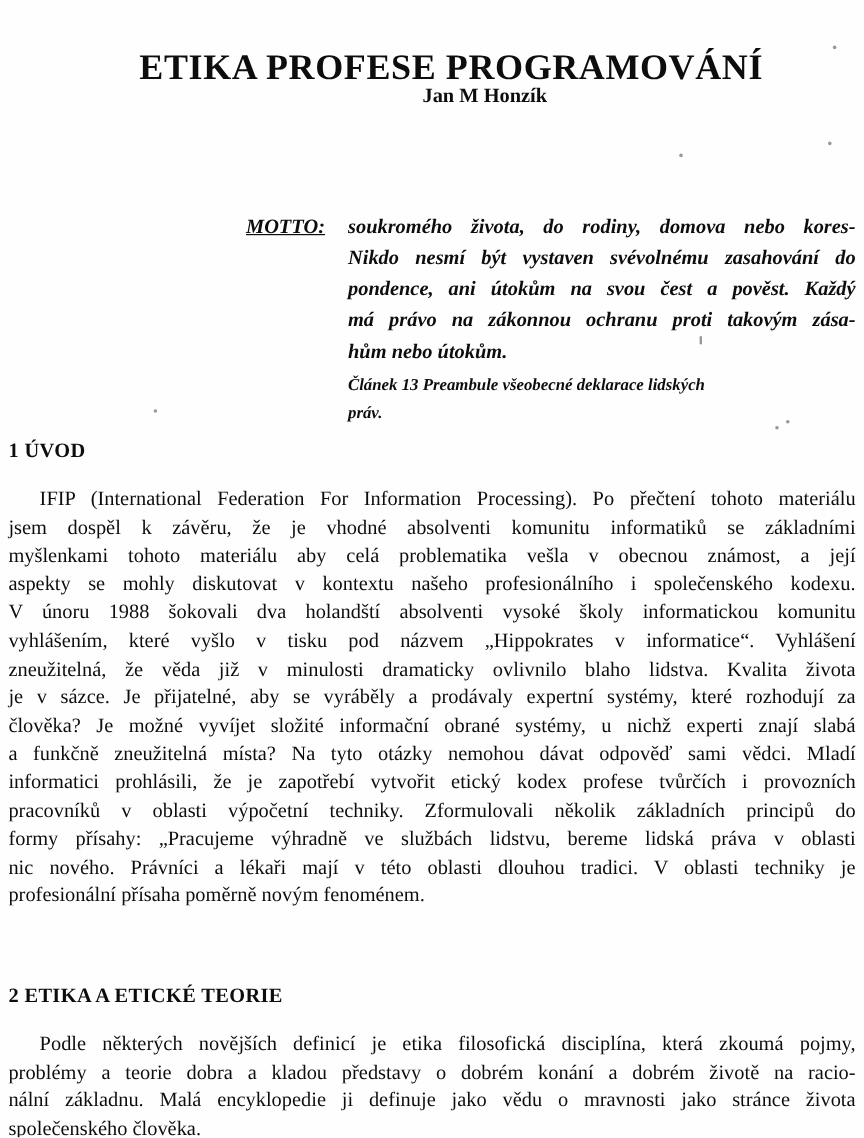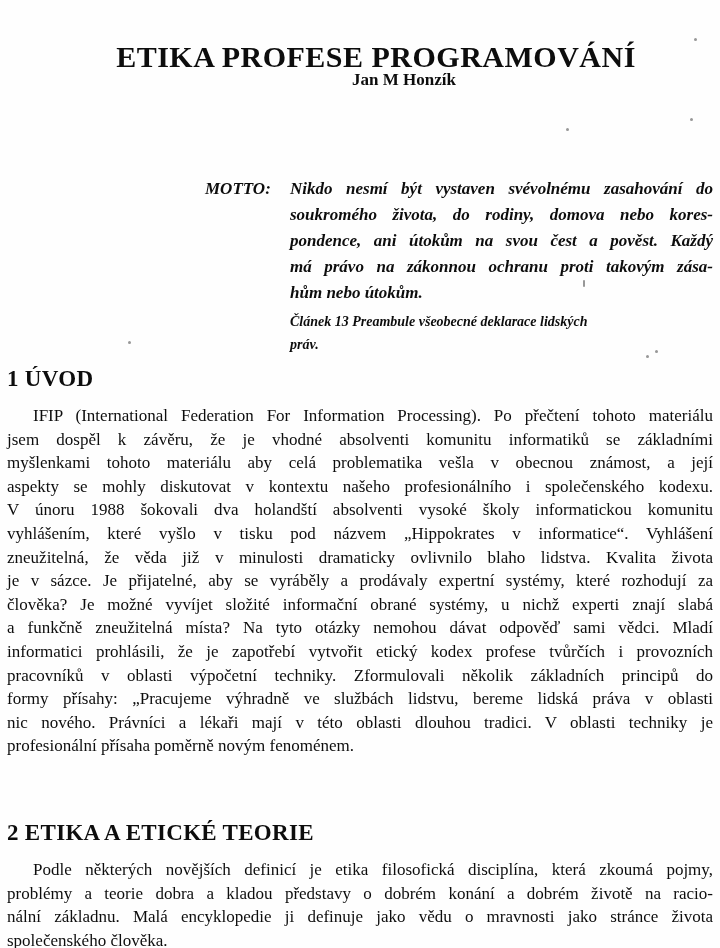"MOTTO:" .motto-label { text-decoration: none -> underline }
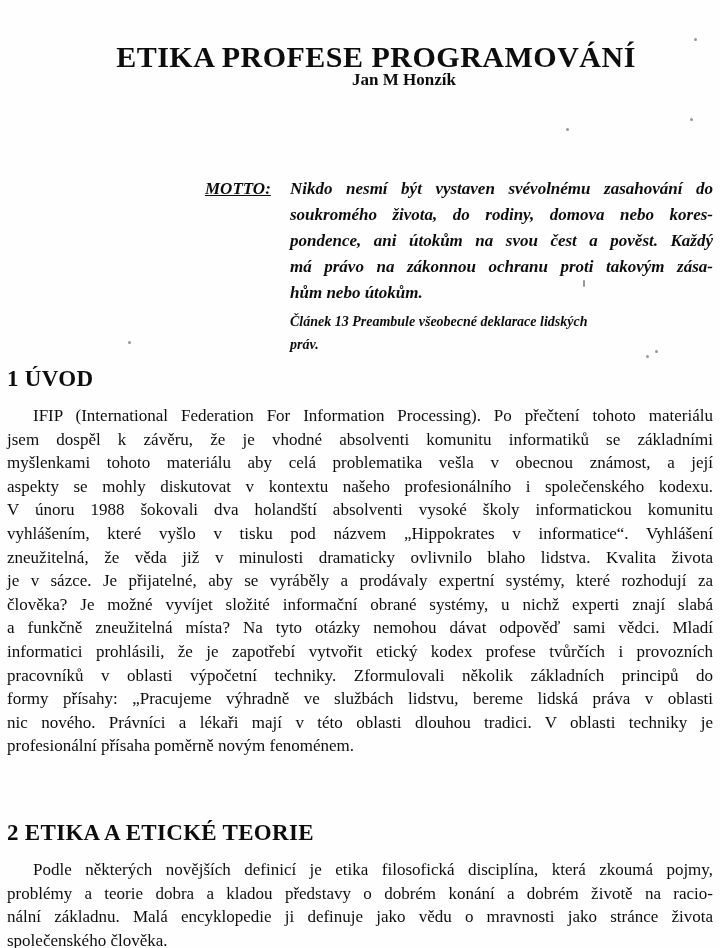"Nikdo nesmí být vystaven svévolnému" div.tline { order: before "soukromého života, do rodiny, domova" -> after "soukromého života, do rodiny, domova" }
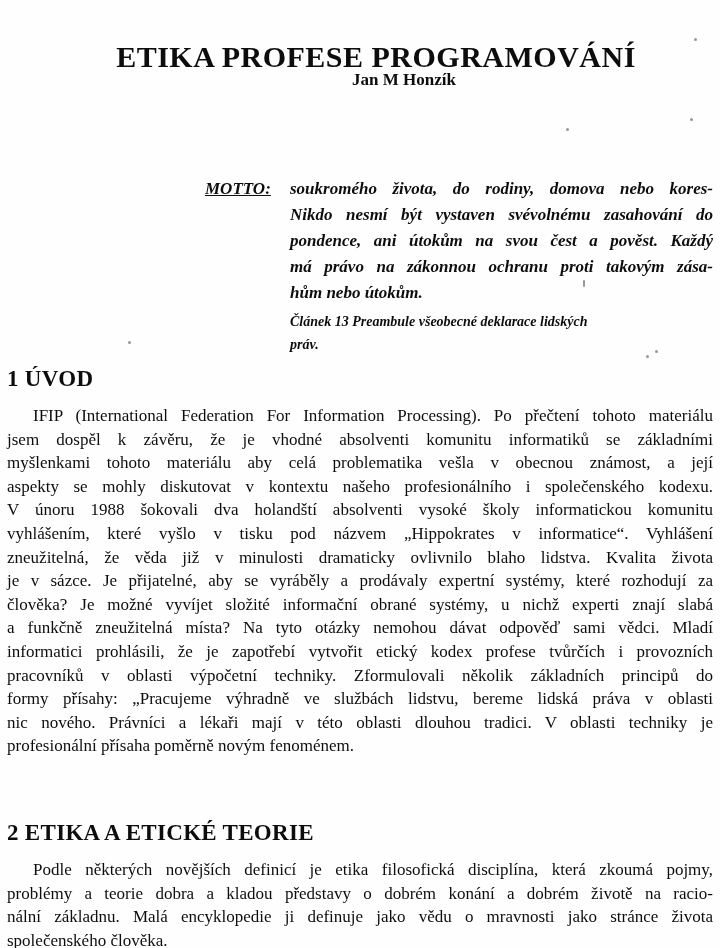"1 ÚVOD" .sec-heading { font-size: 23px -> 17px }
